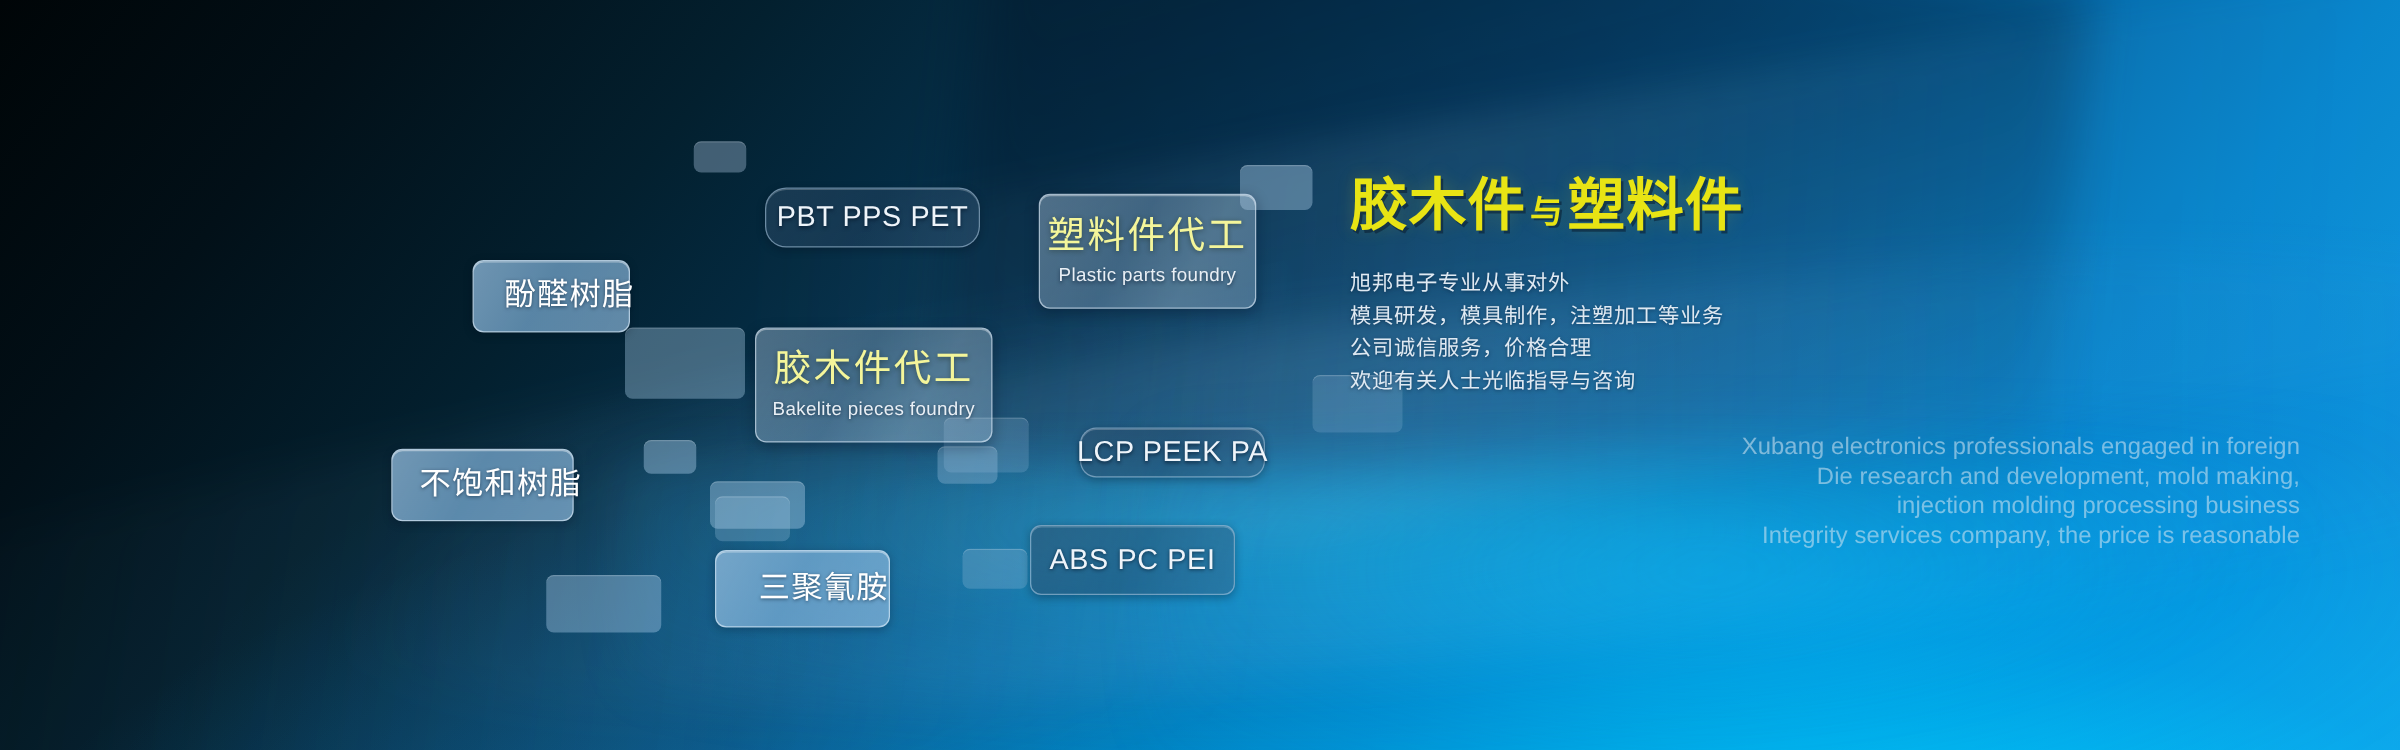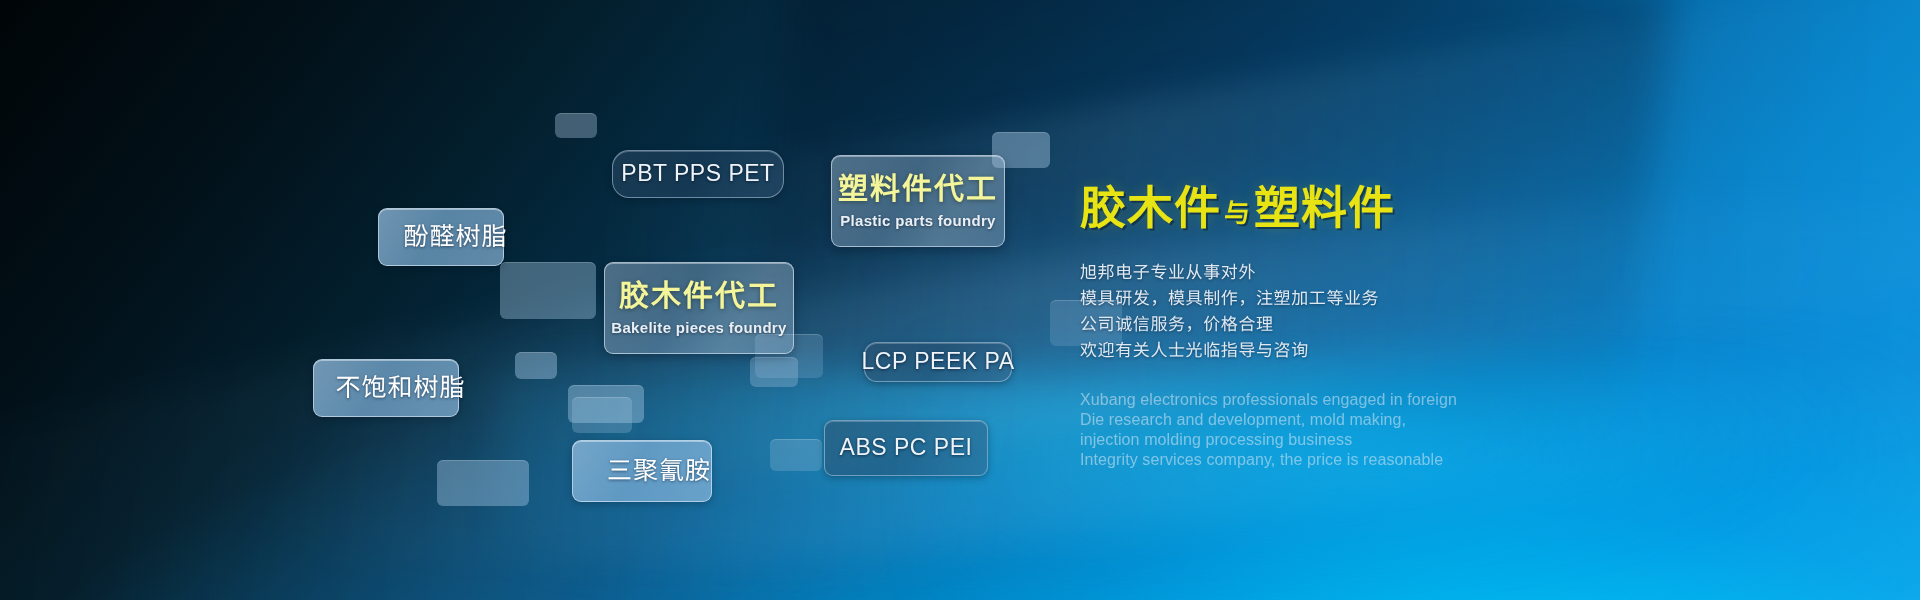"塑料件代工" .chip--feature { font-weight: bold -> none }
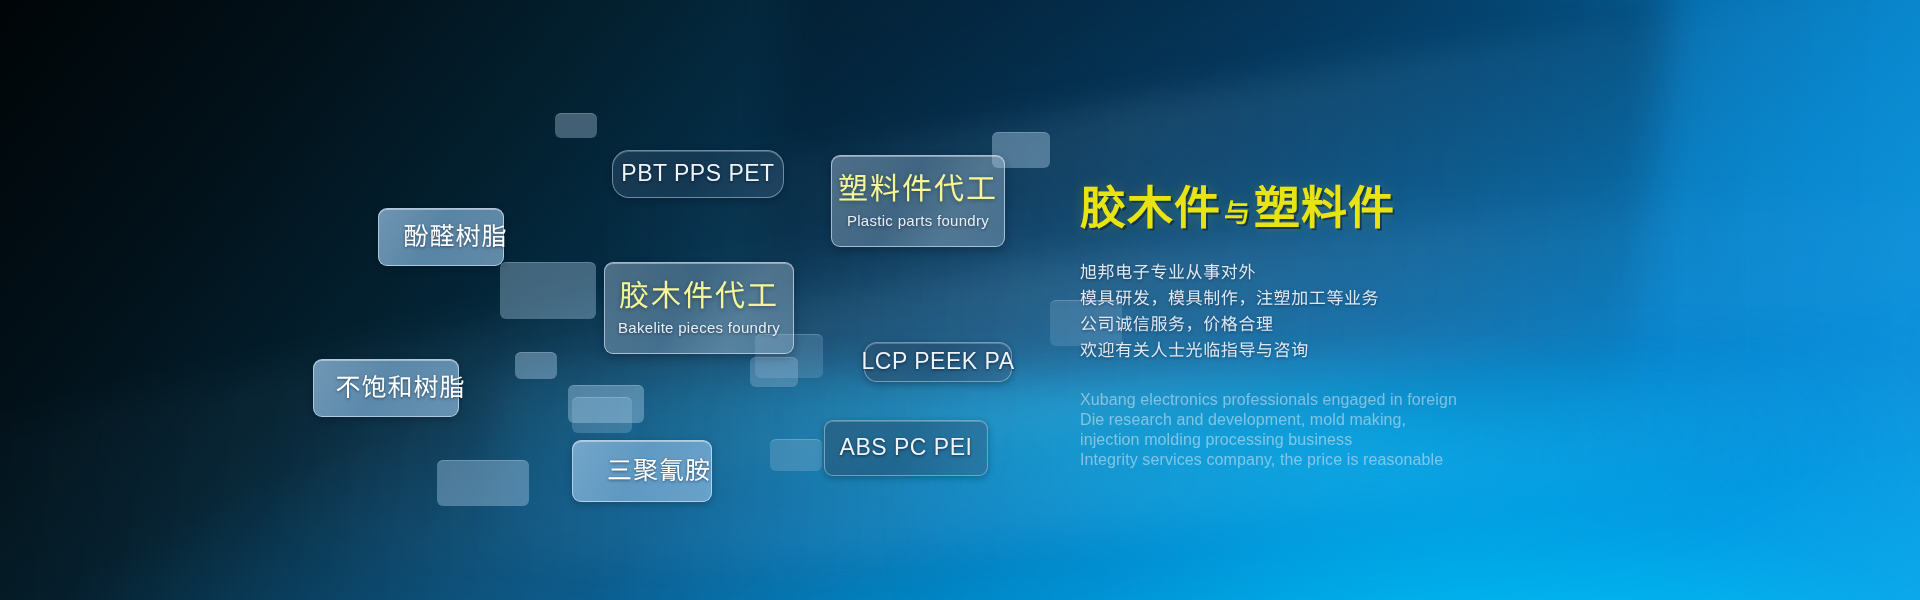"胶木件与塑料件" #headline { margin-top: 44px -> none }
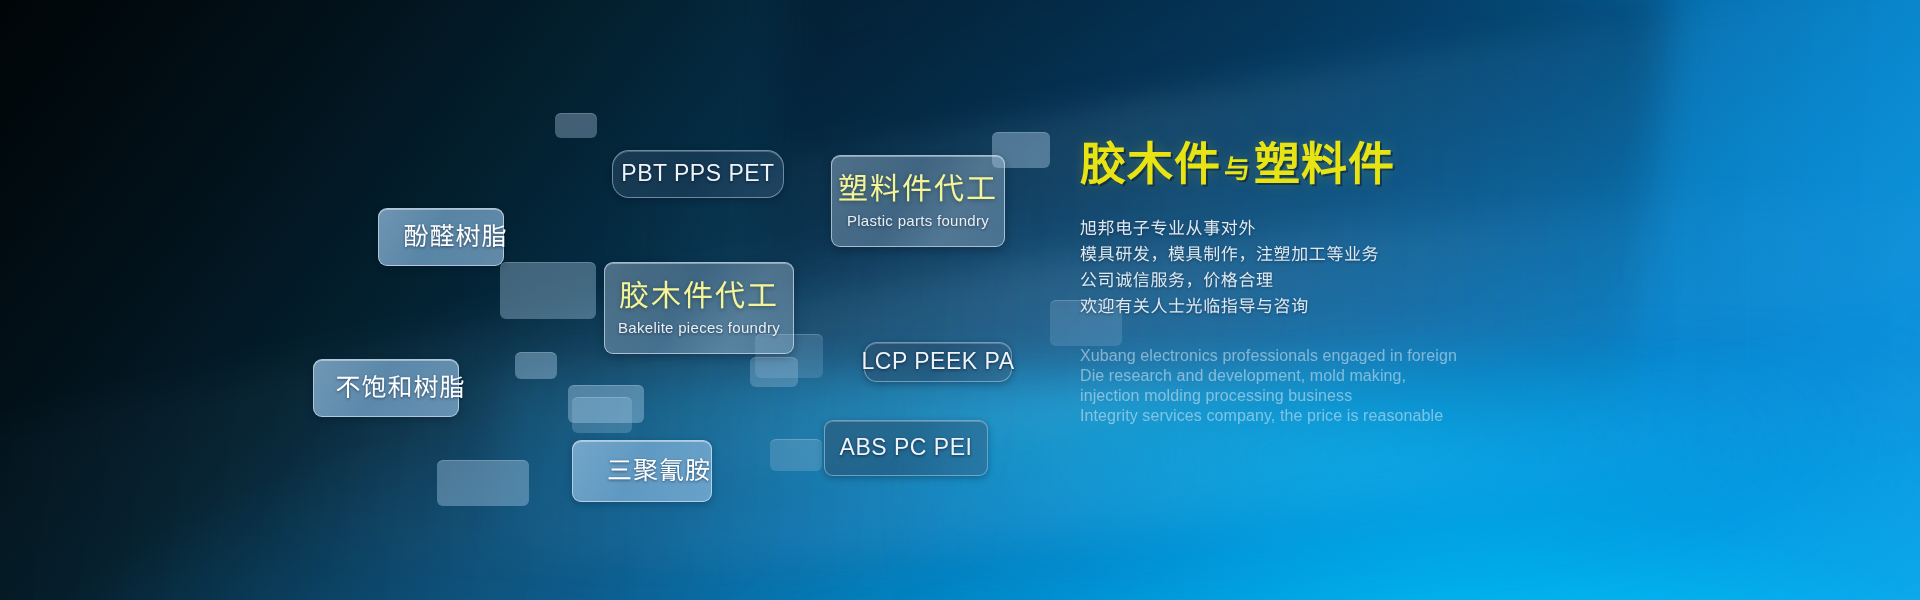"旭邦电子专业从事对外" #cn-lines { font-family: none -> Liberation Mono, monospace }
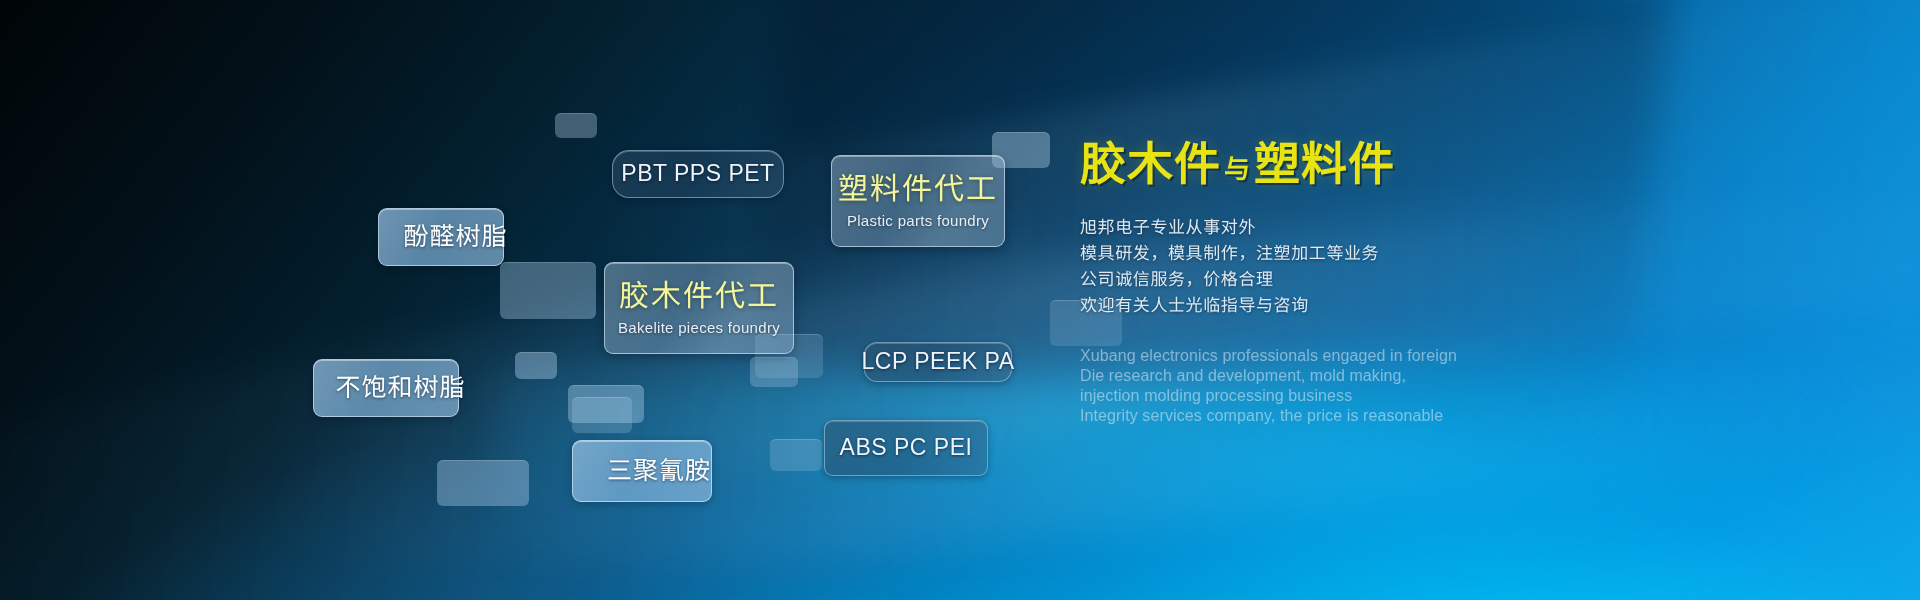"Xubang electronics professionals engaged" .en-line { font-size: 16px -> 19px; text-align: none -> right }
